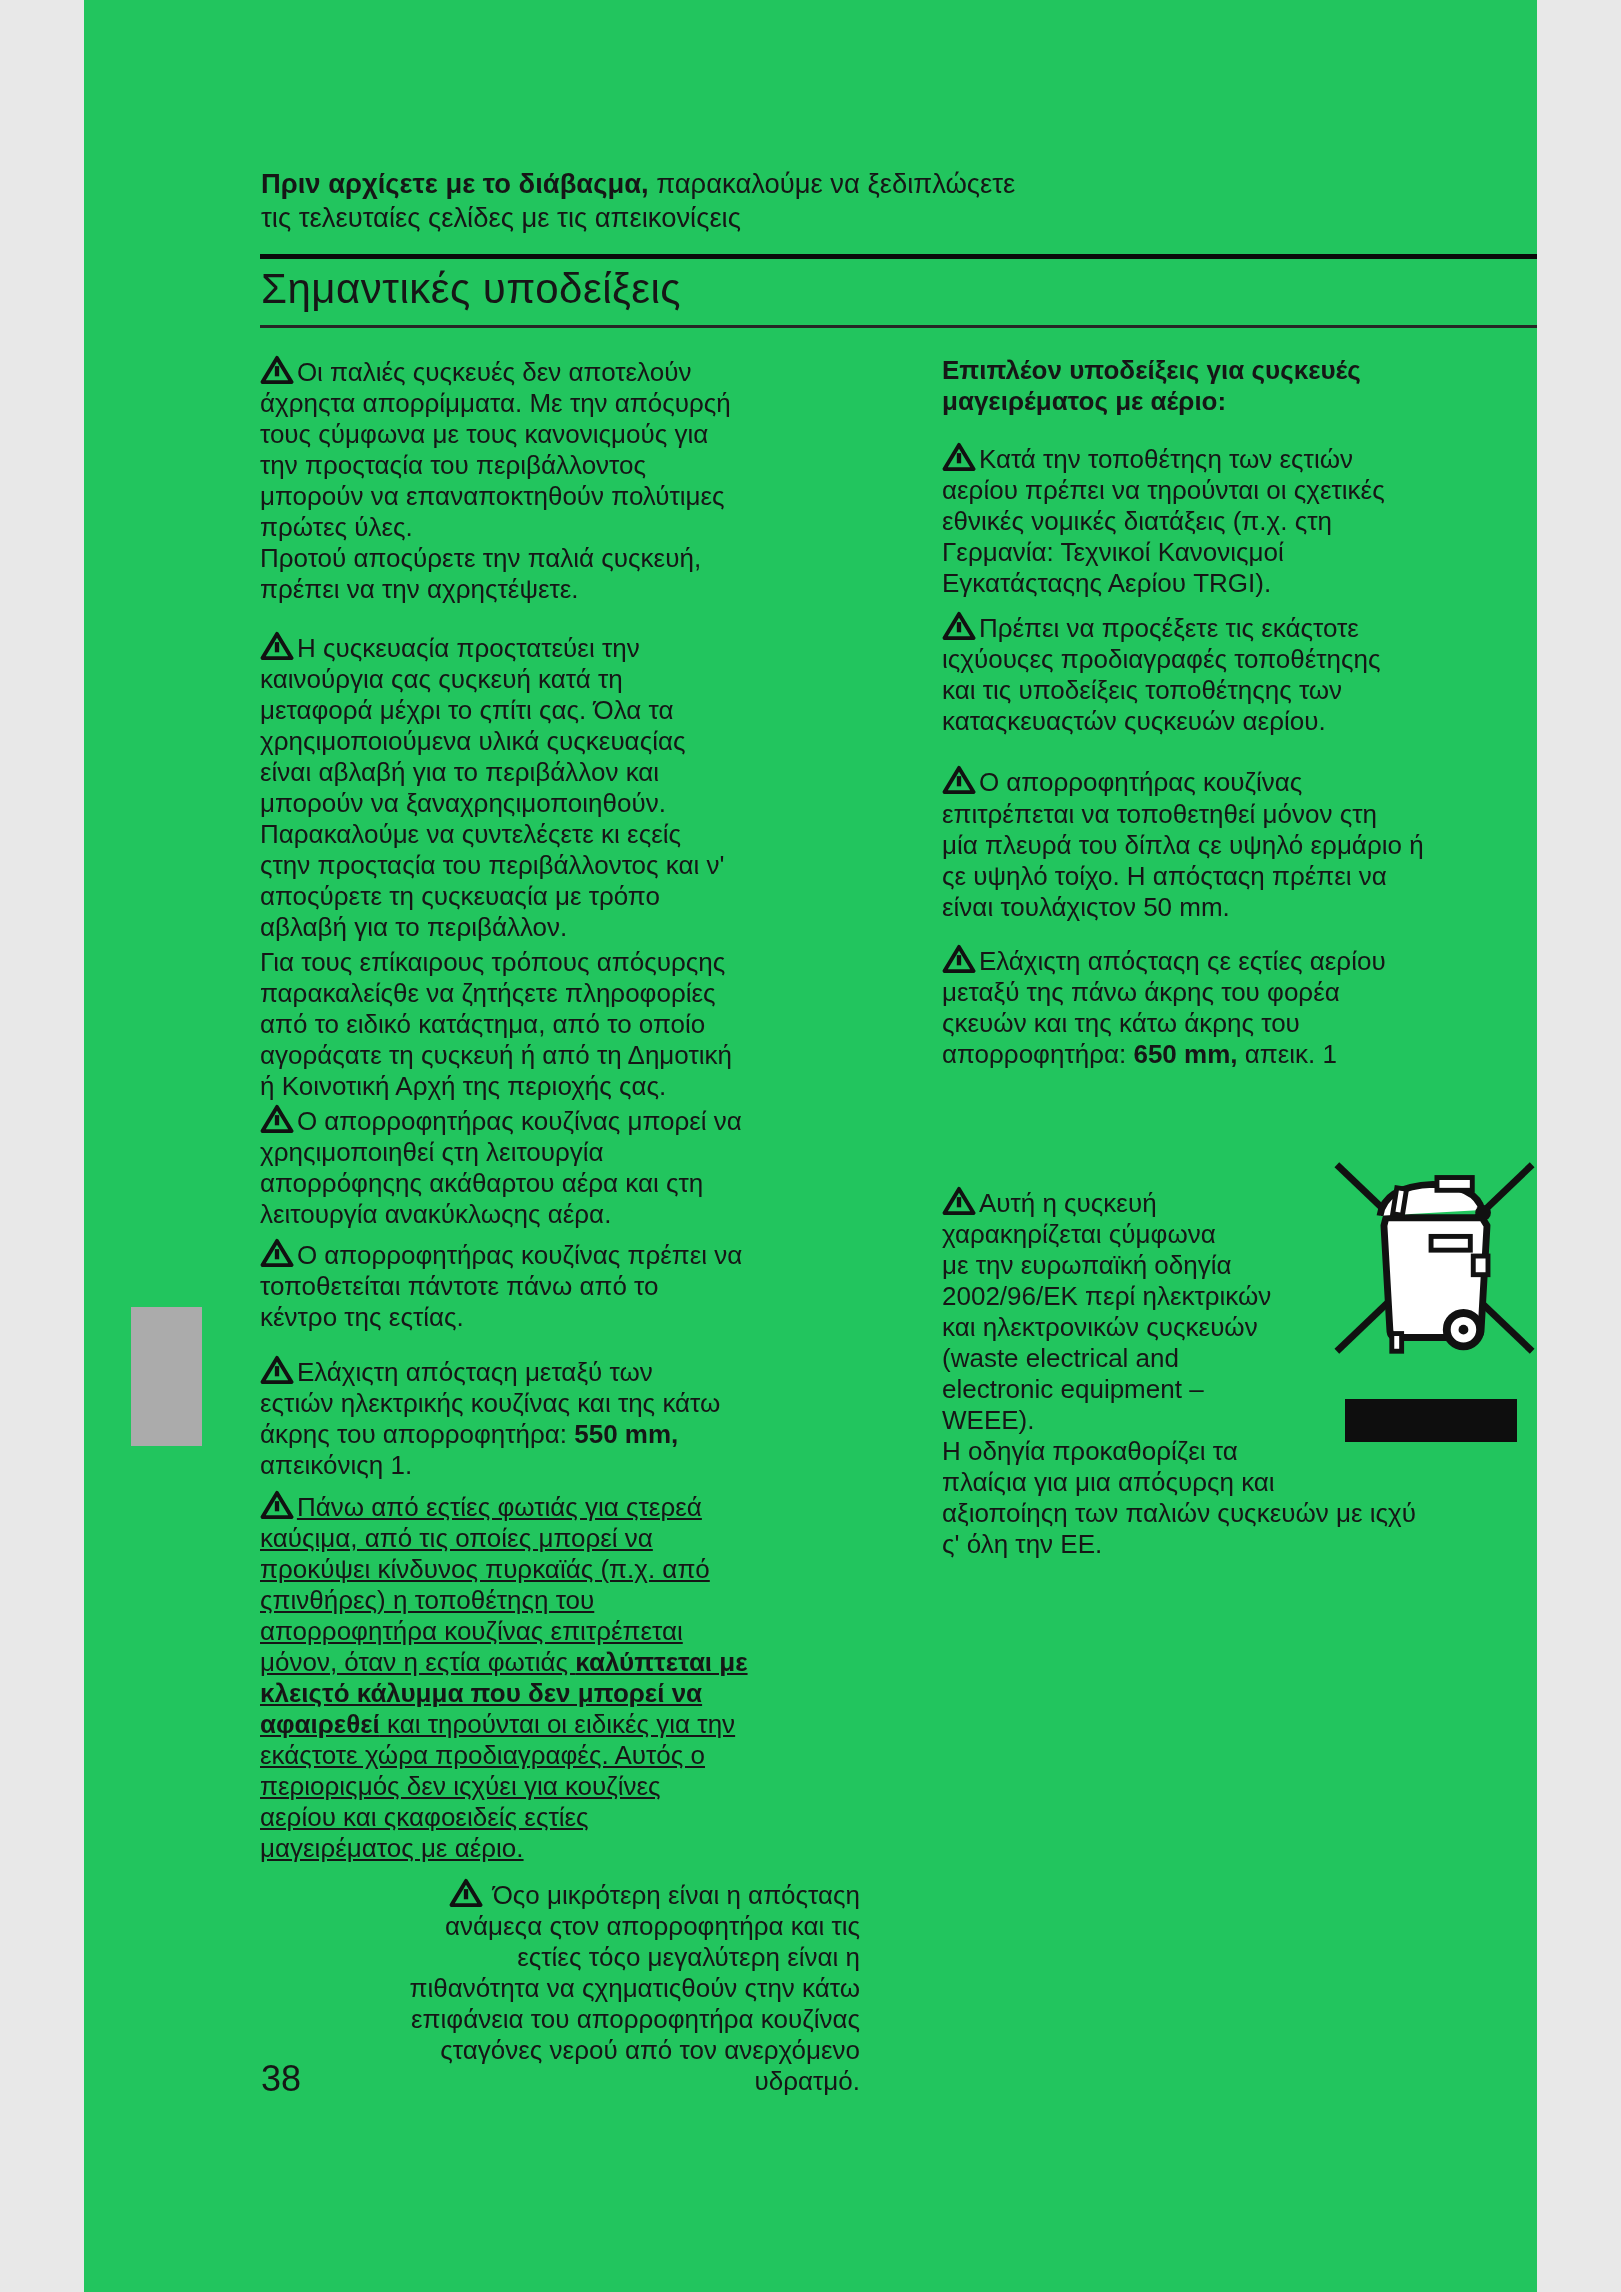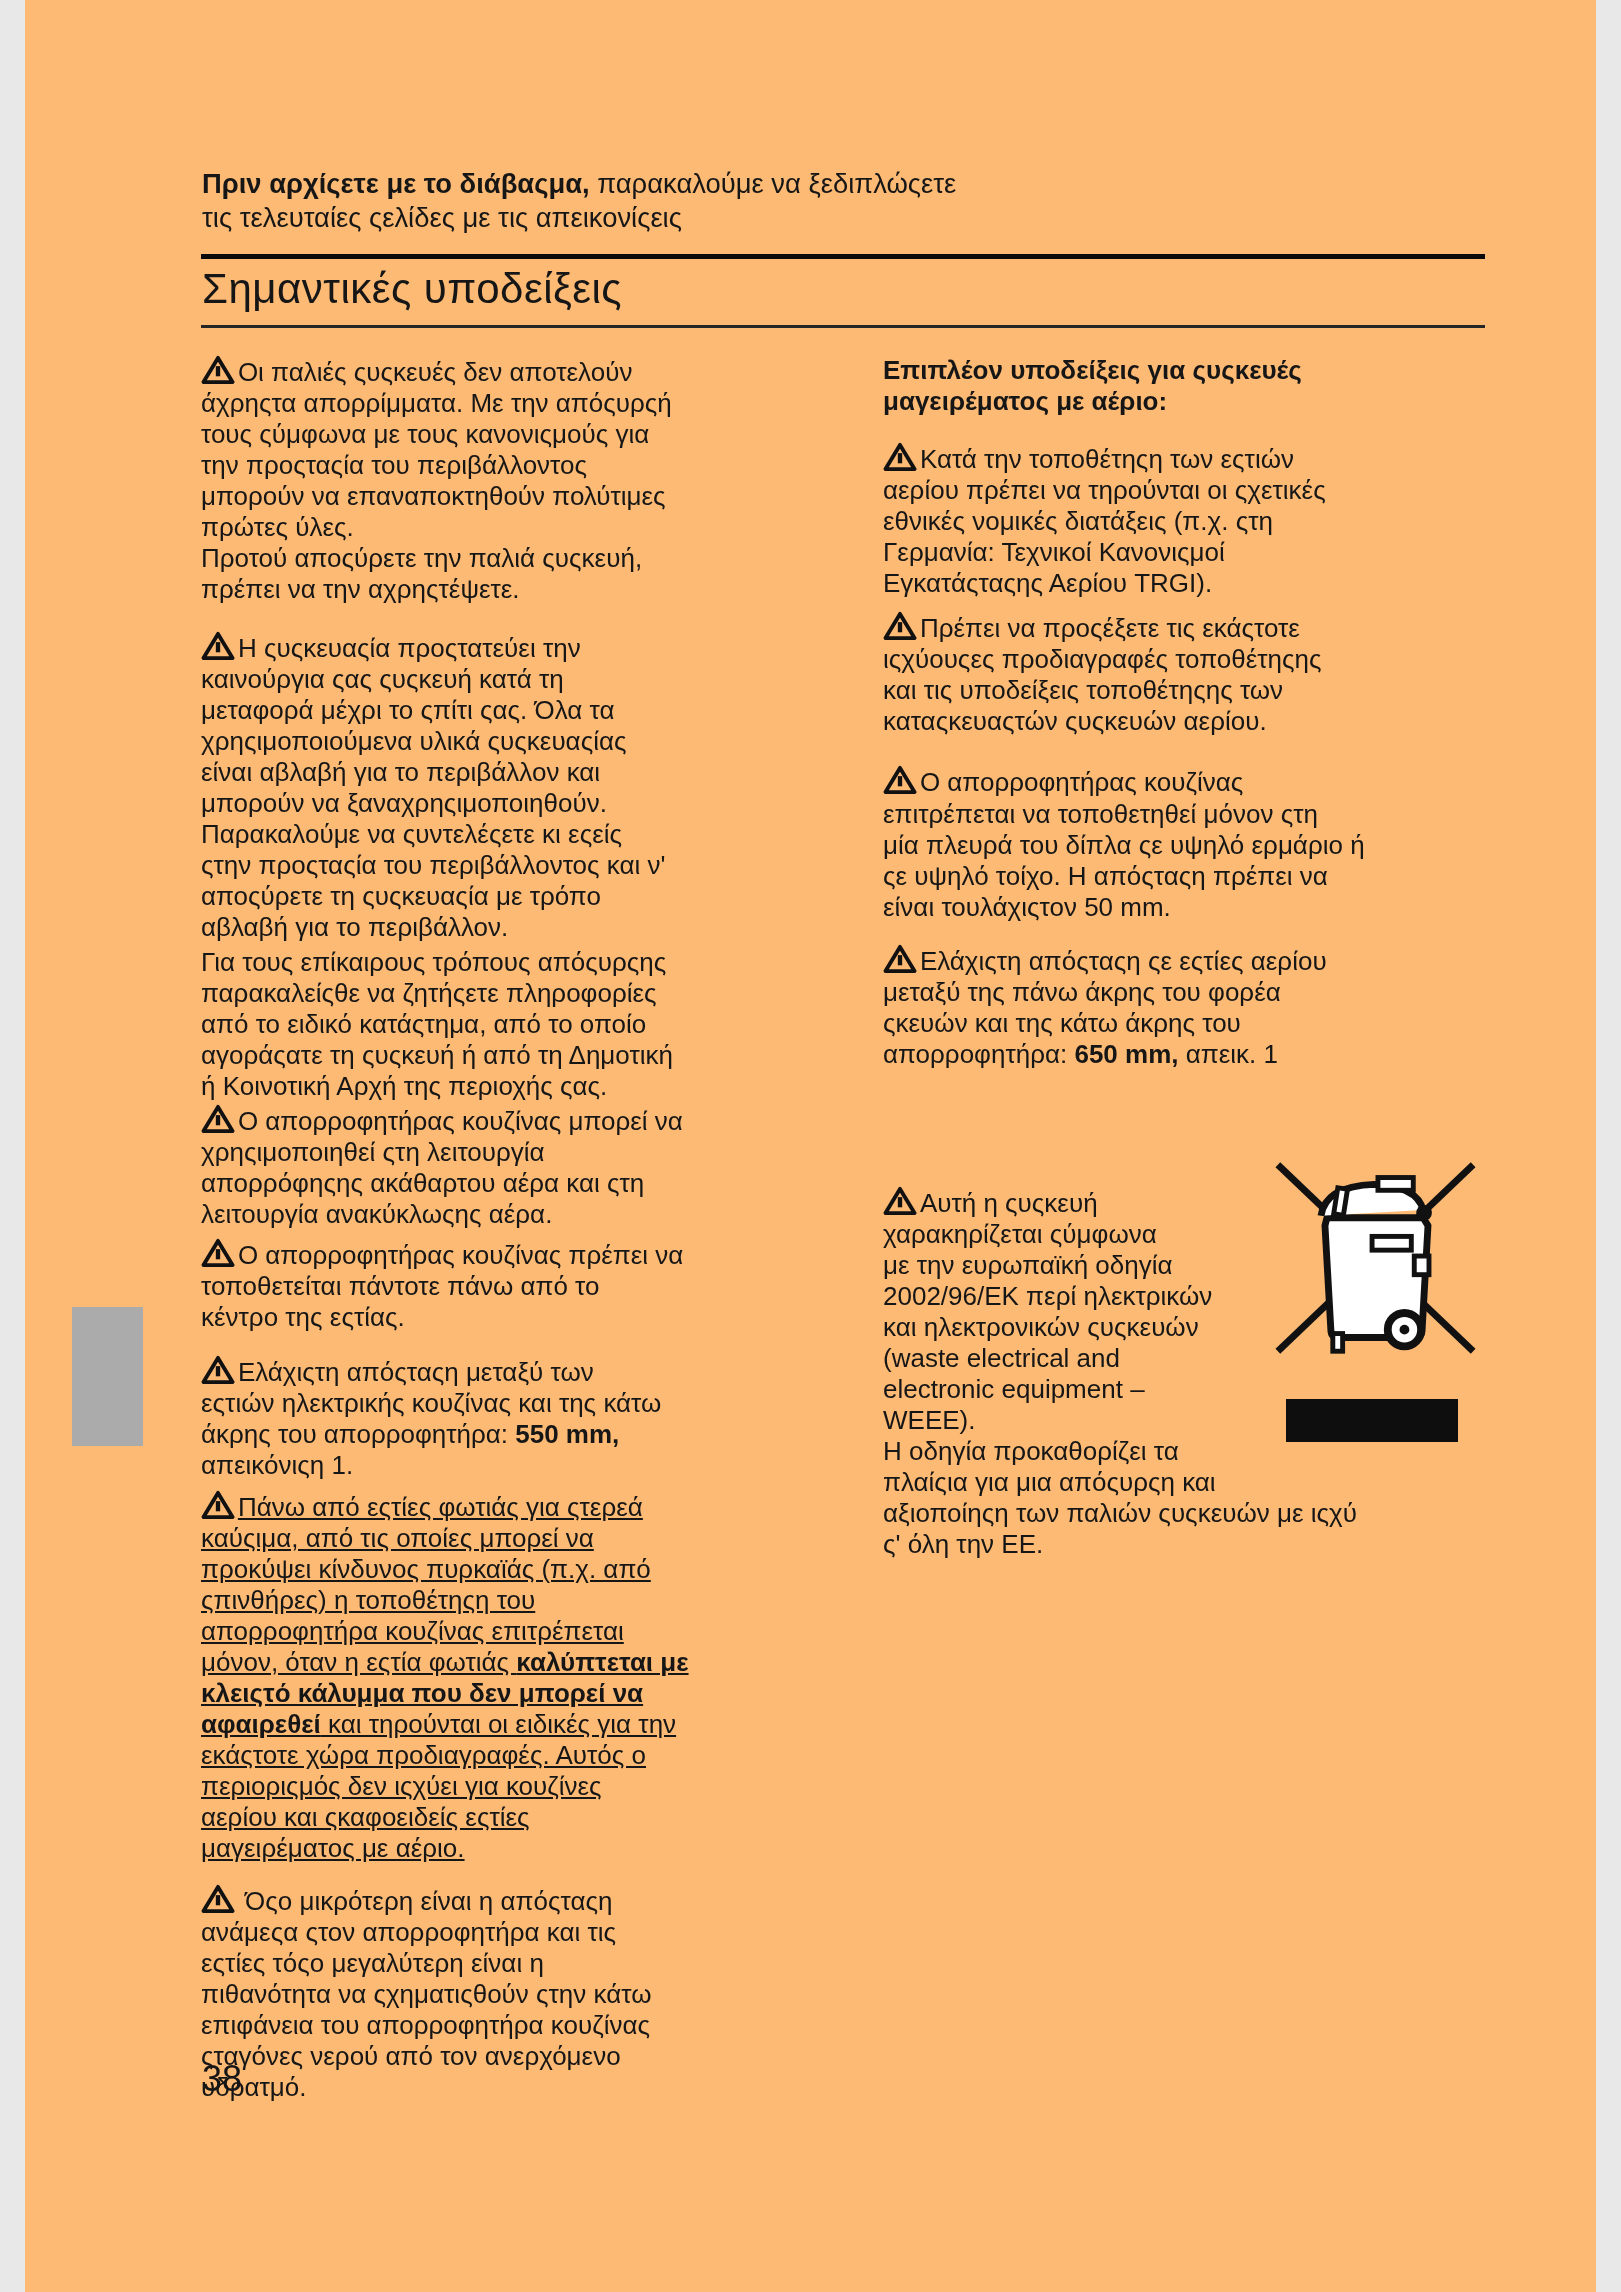"Πριν αρχίςετε με το διάβαςμα," .page { background: #fdba74 -> #22c55e; width: 1571px -> 1453px }
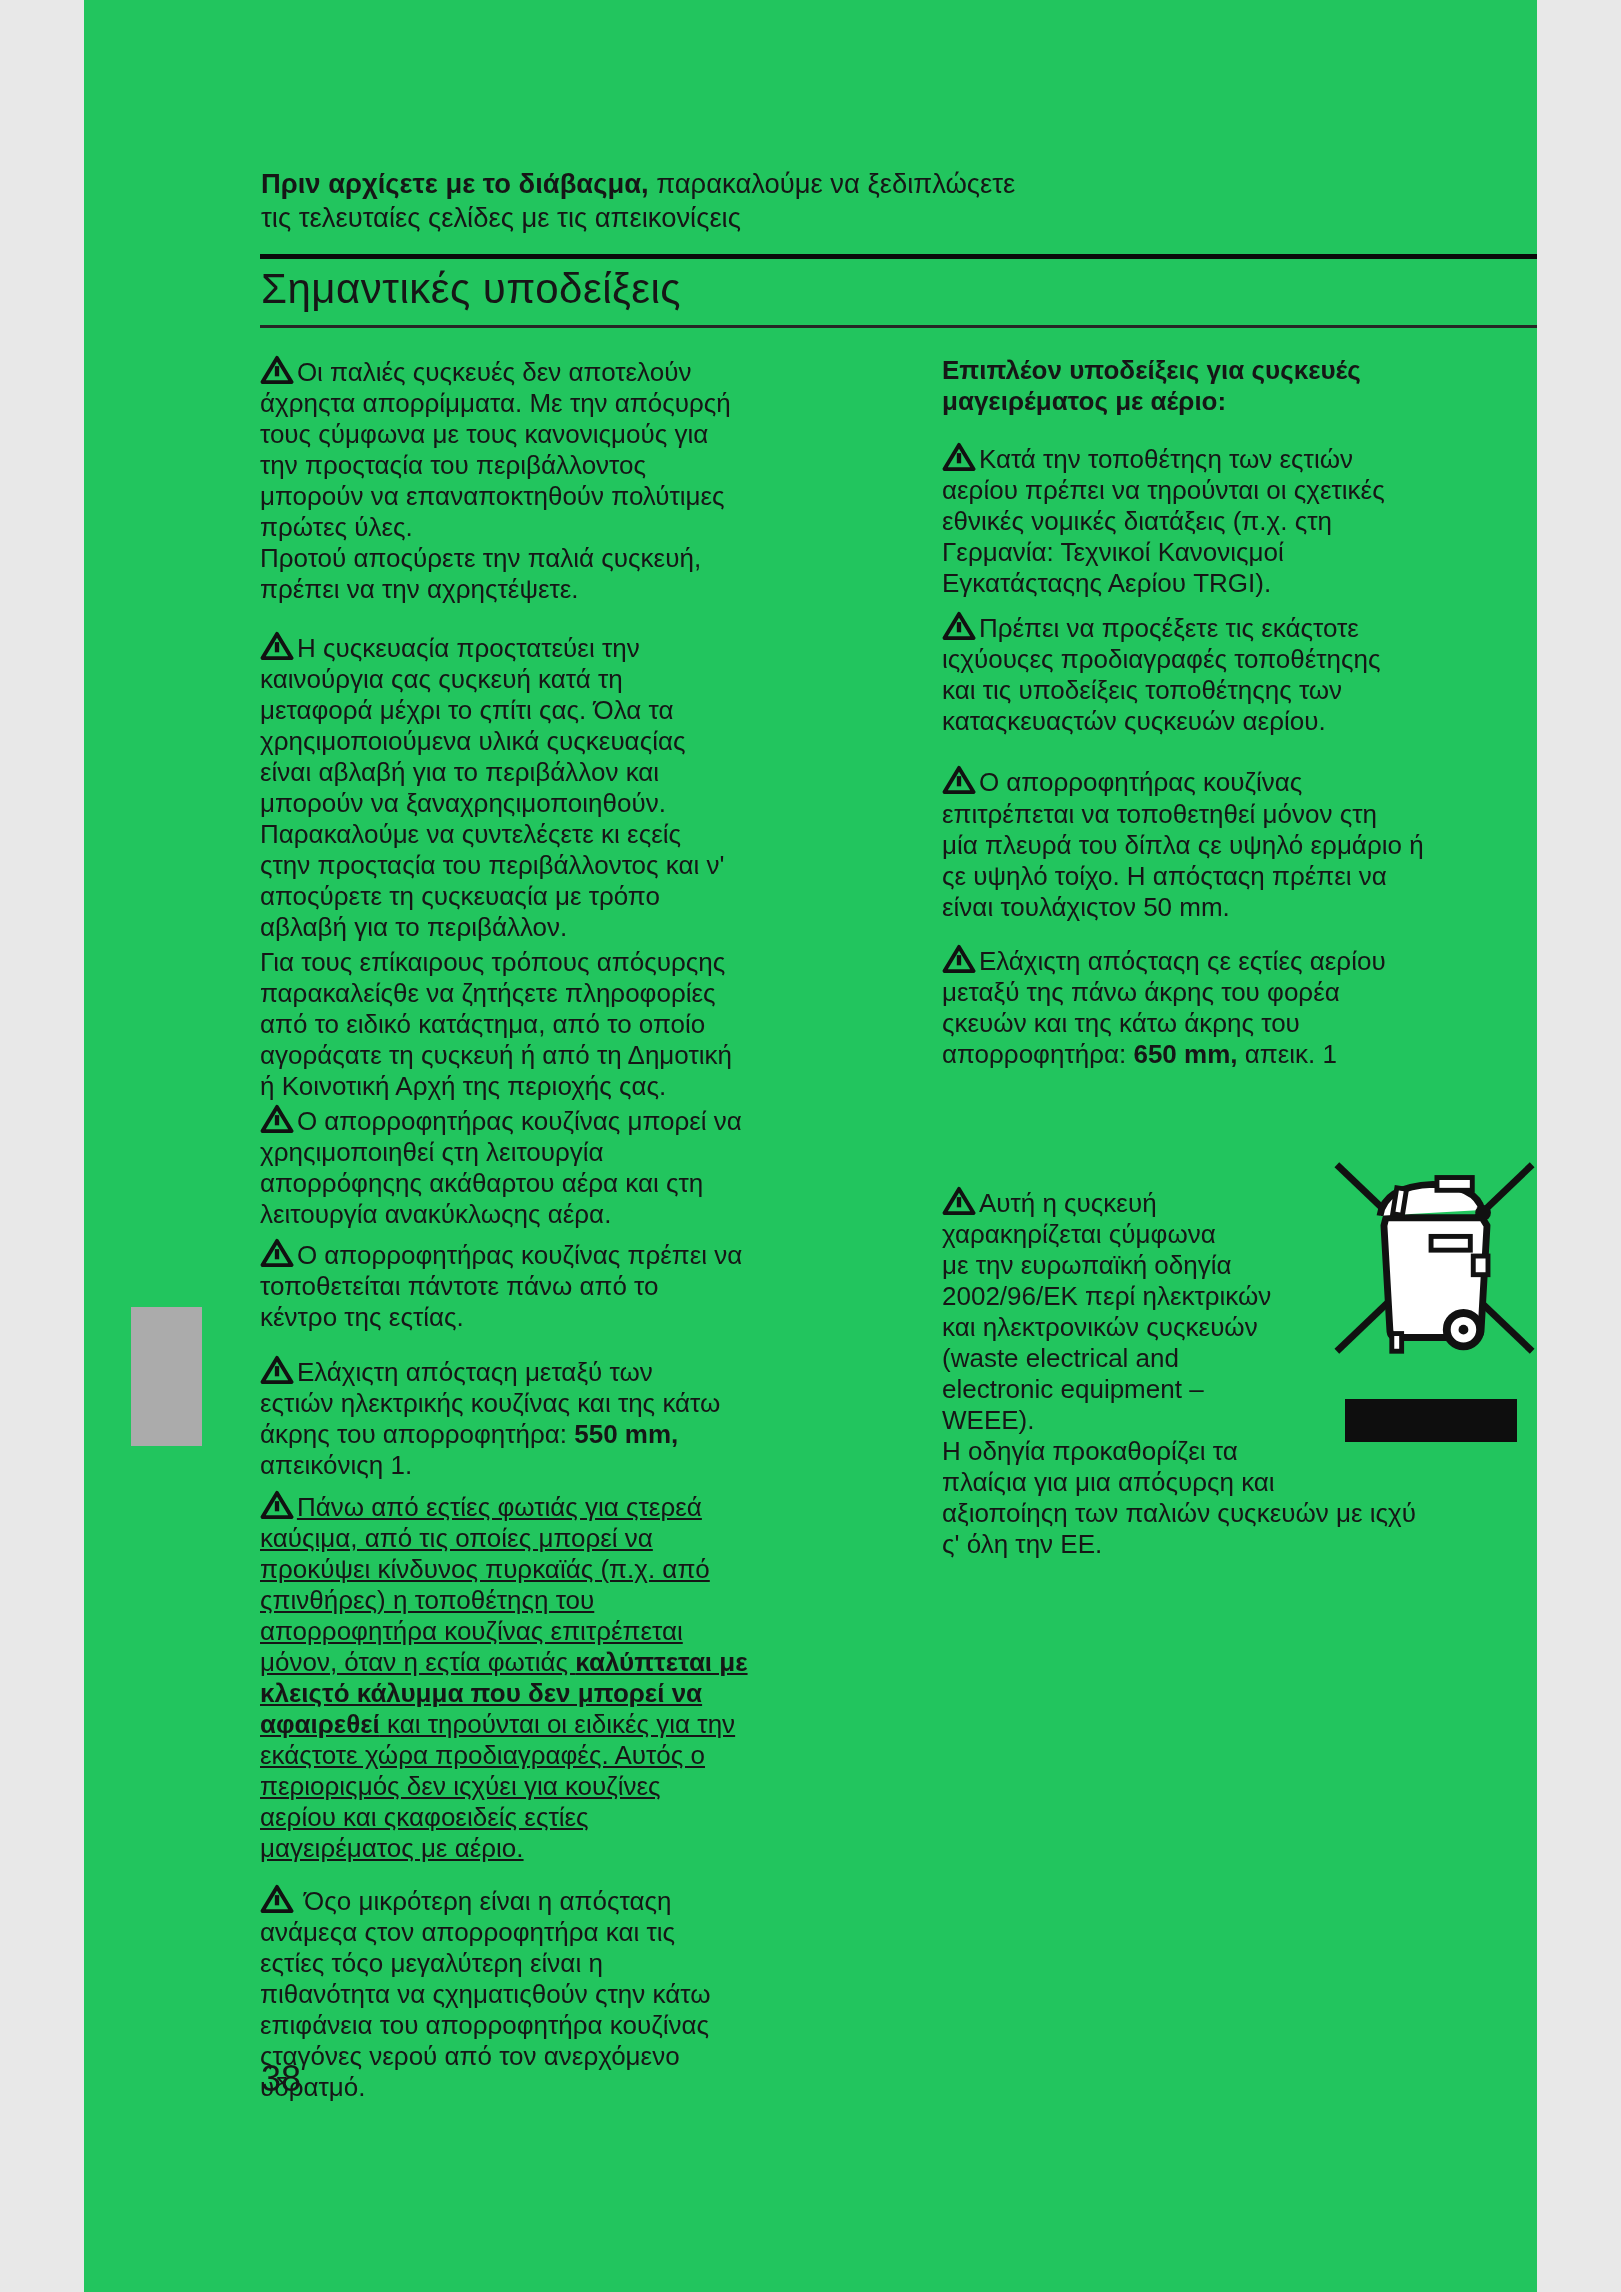"Όςο μικρότερη είναι η απόςταςη" p.para { margin-top: 20px -> 14px; text-align: none -> right }
